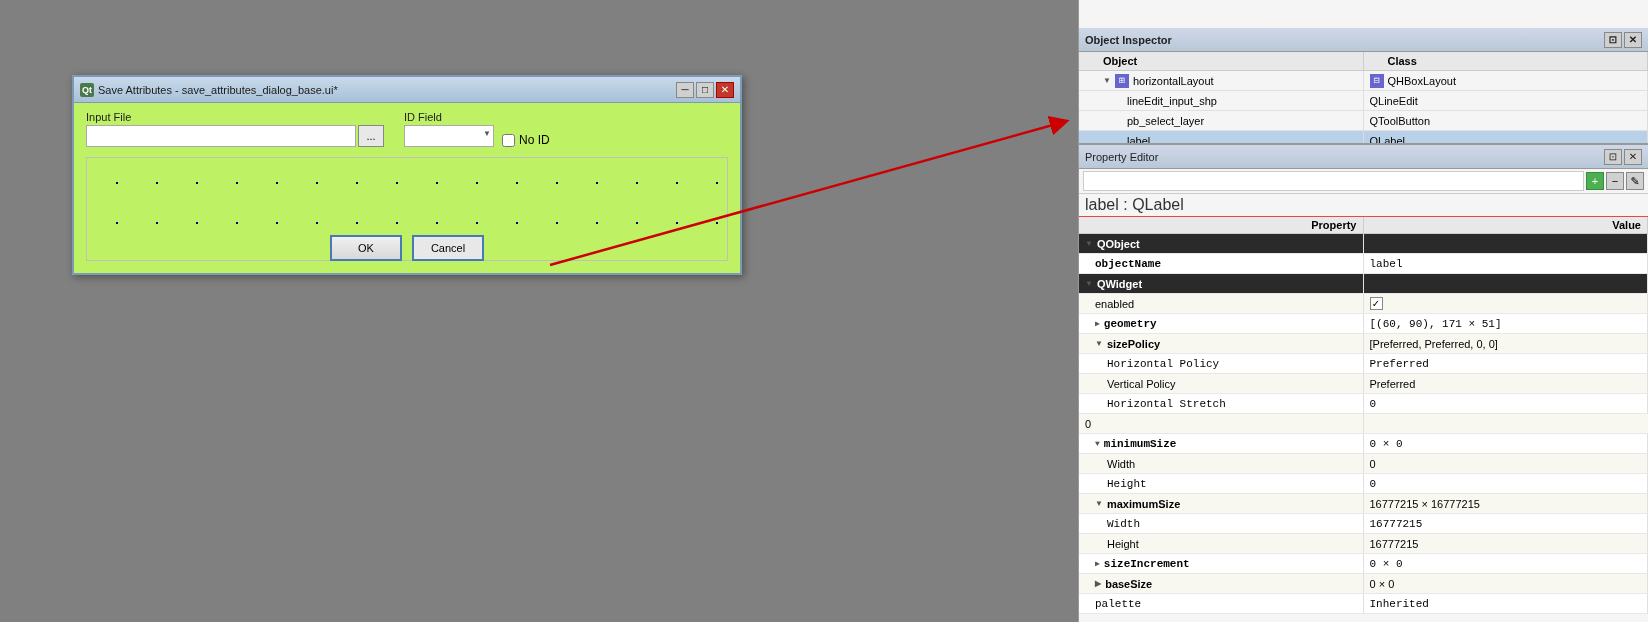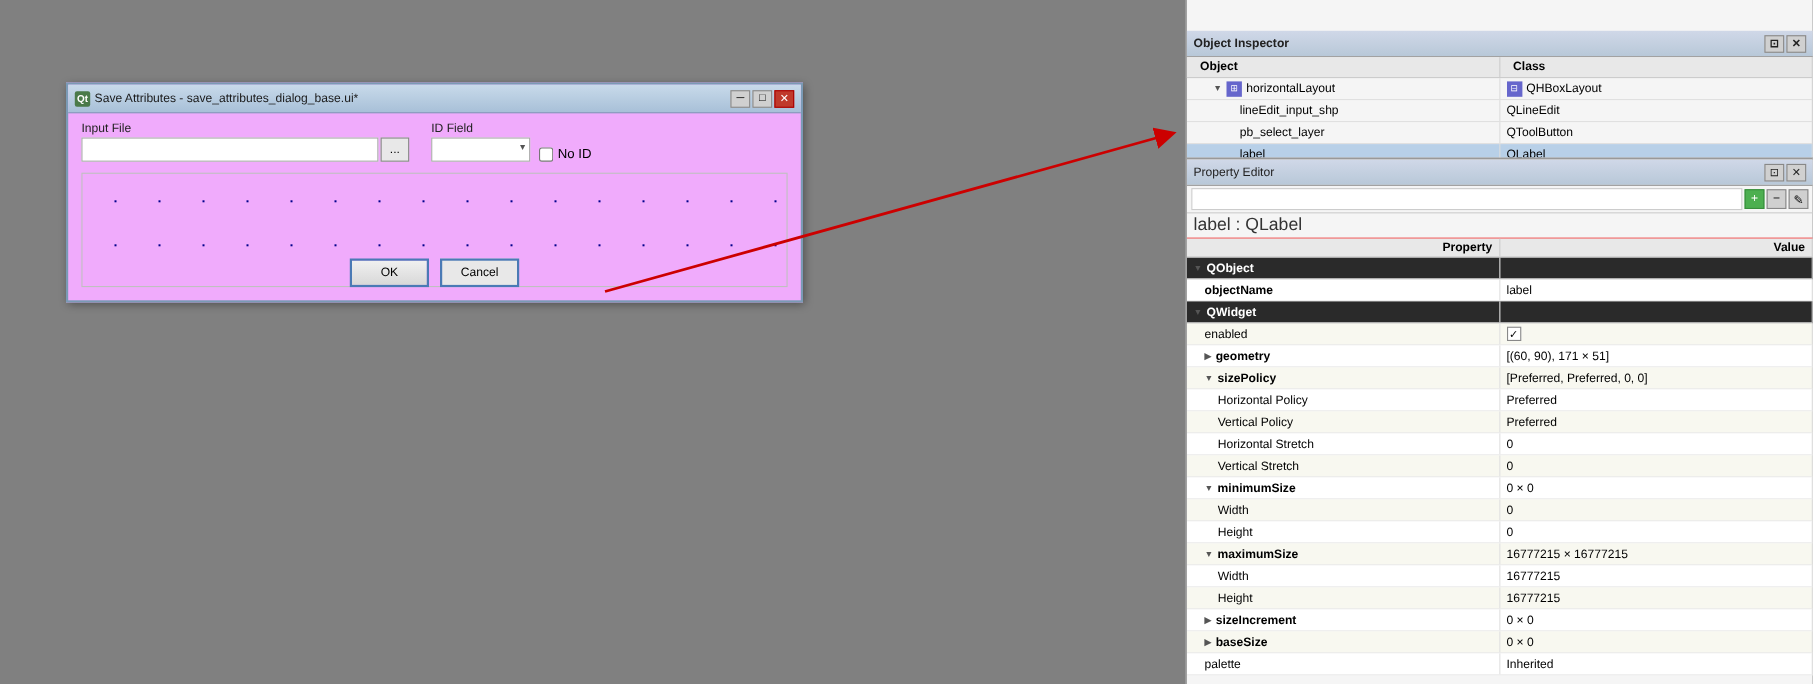"Object" .inspector-header-cell { padding: 3px 12px -> 3px 24px }
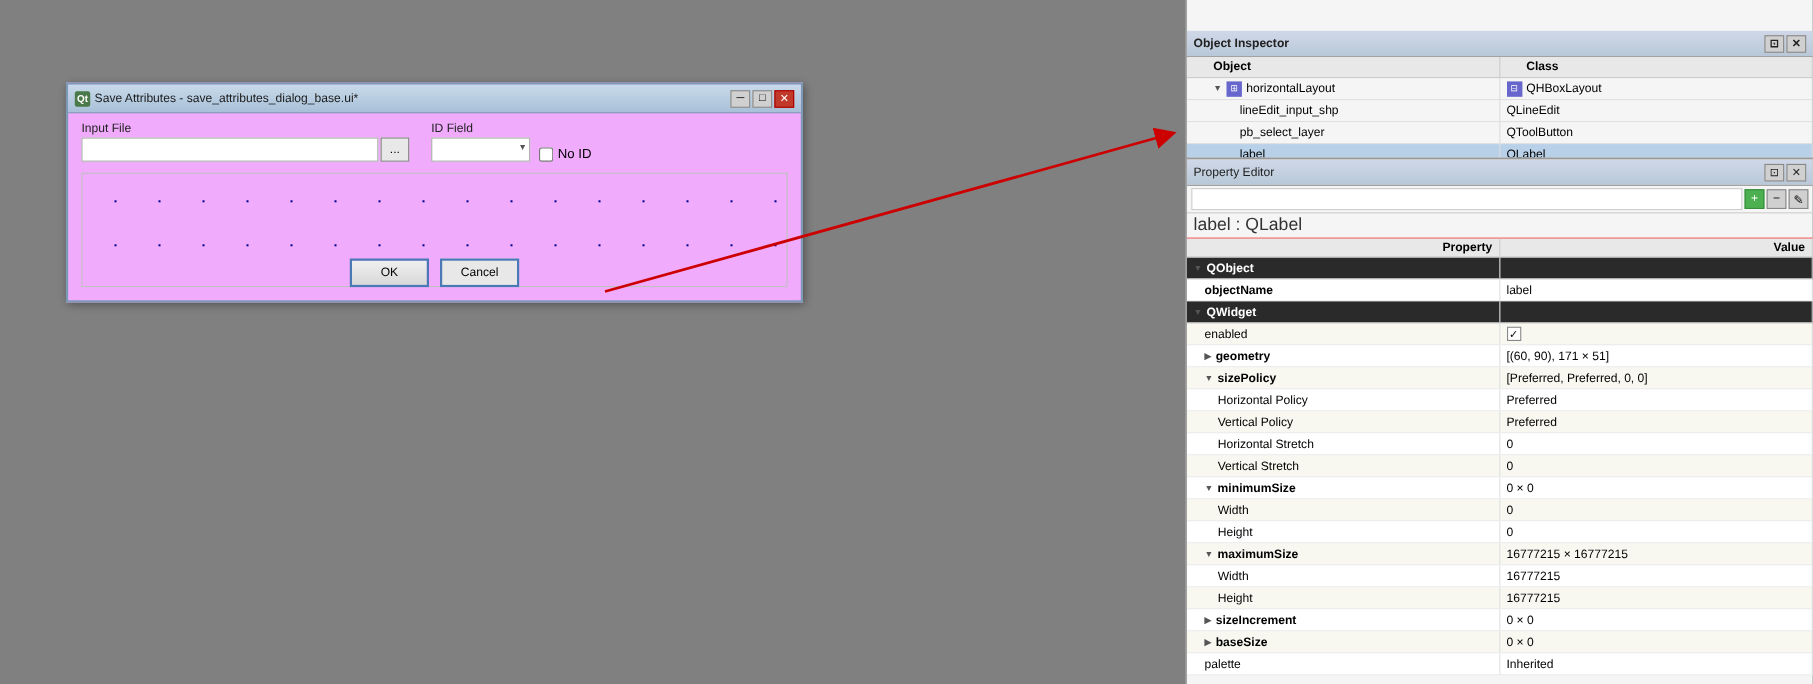"Qt" .dialog { background: #f0abfc -> #bef264; left: 60px -> 72px }
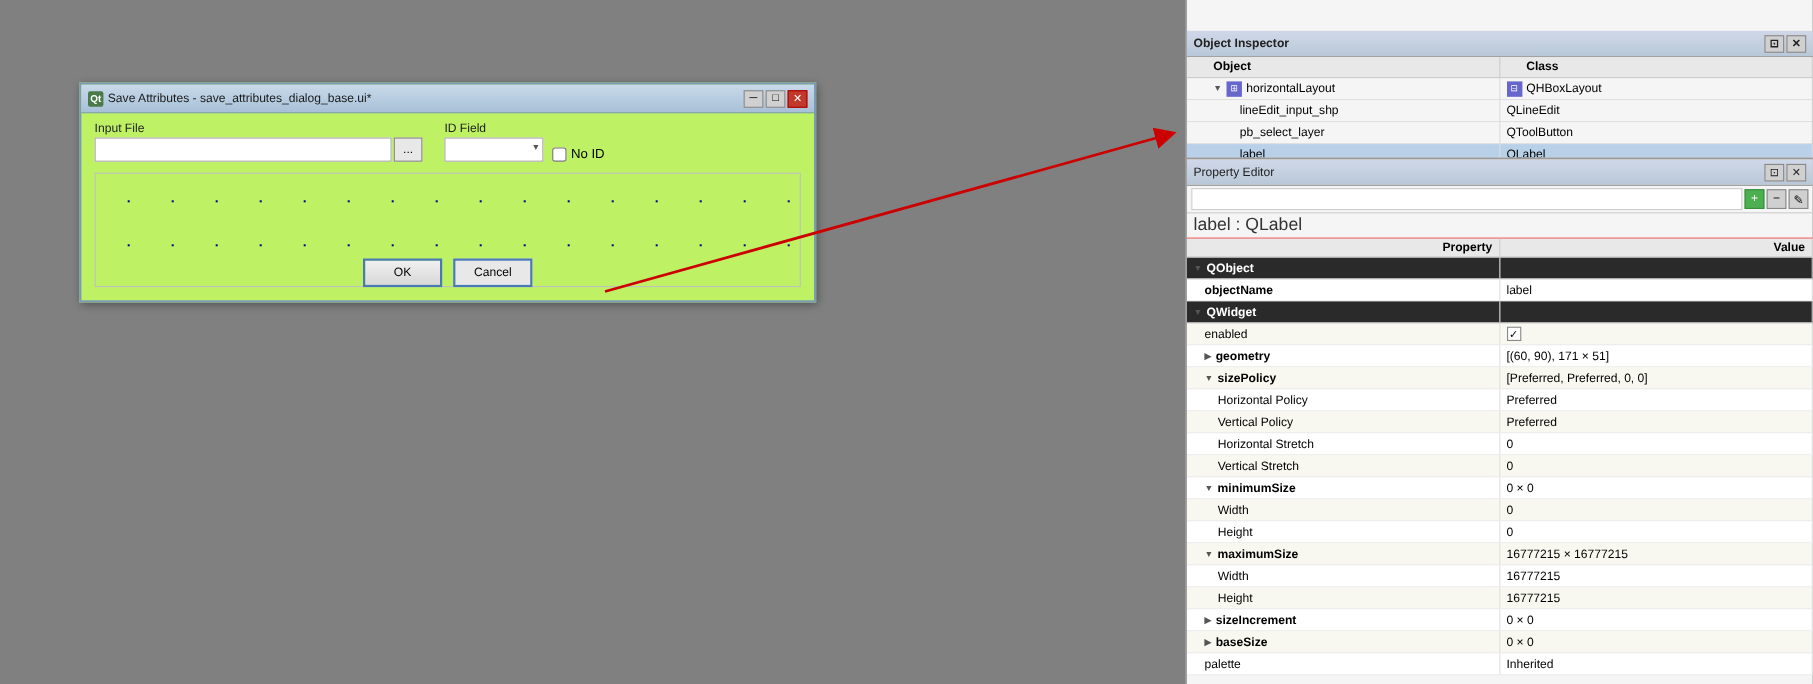"objectName" .prop-row.odd { font-family: none -> Liberation Mono, monospace }
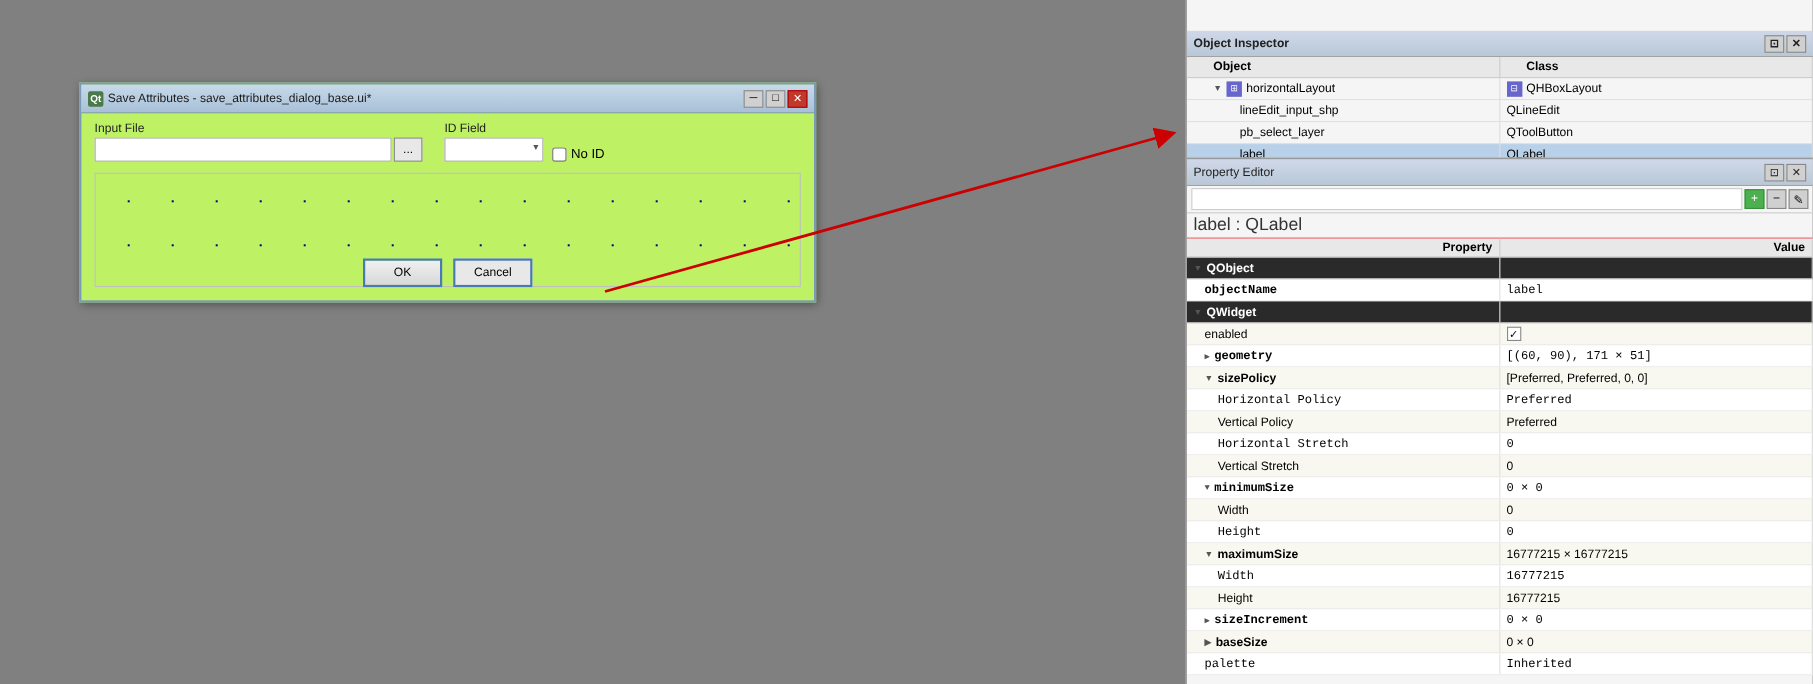"Vertical Stretch" div.prop-cell { html: <div>Vertical Stretch</div> -> none }
